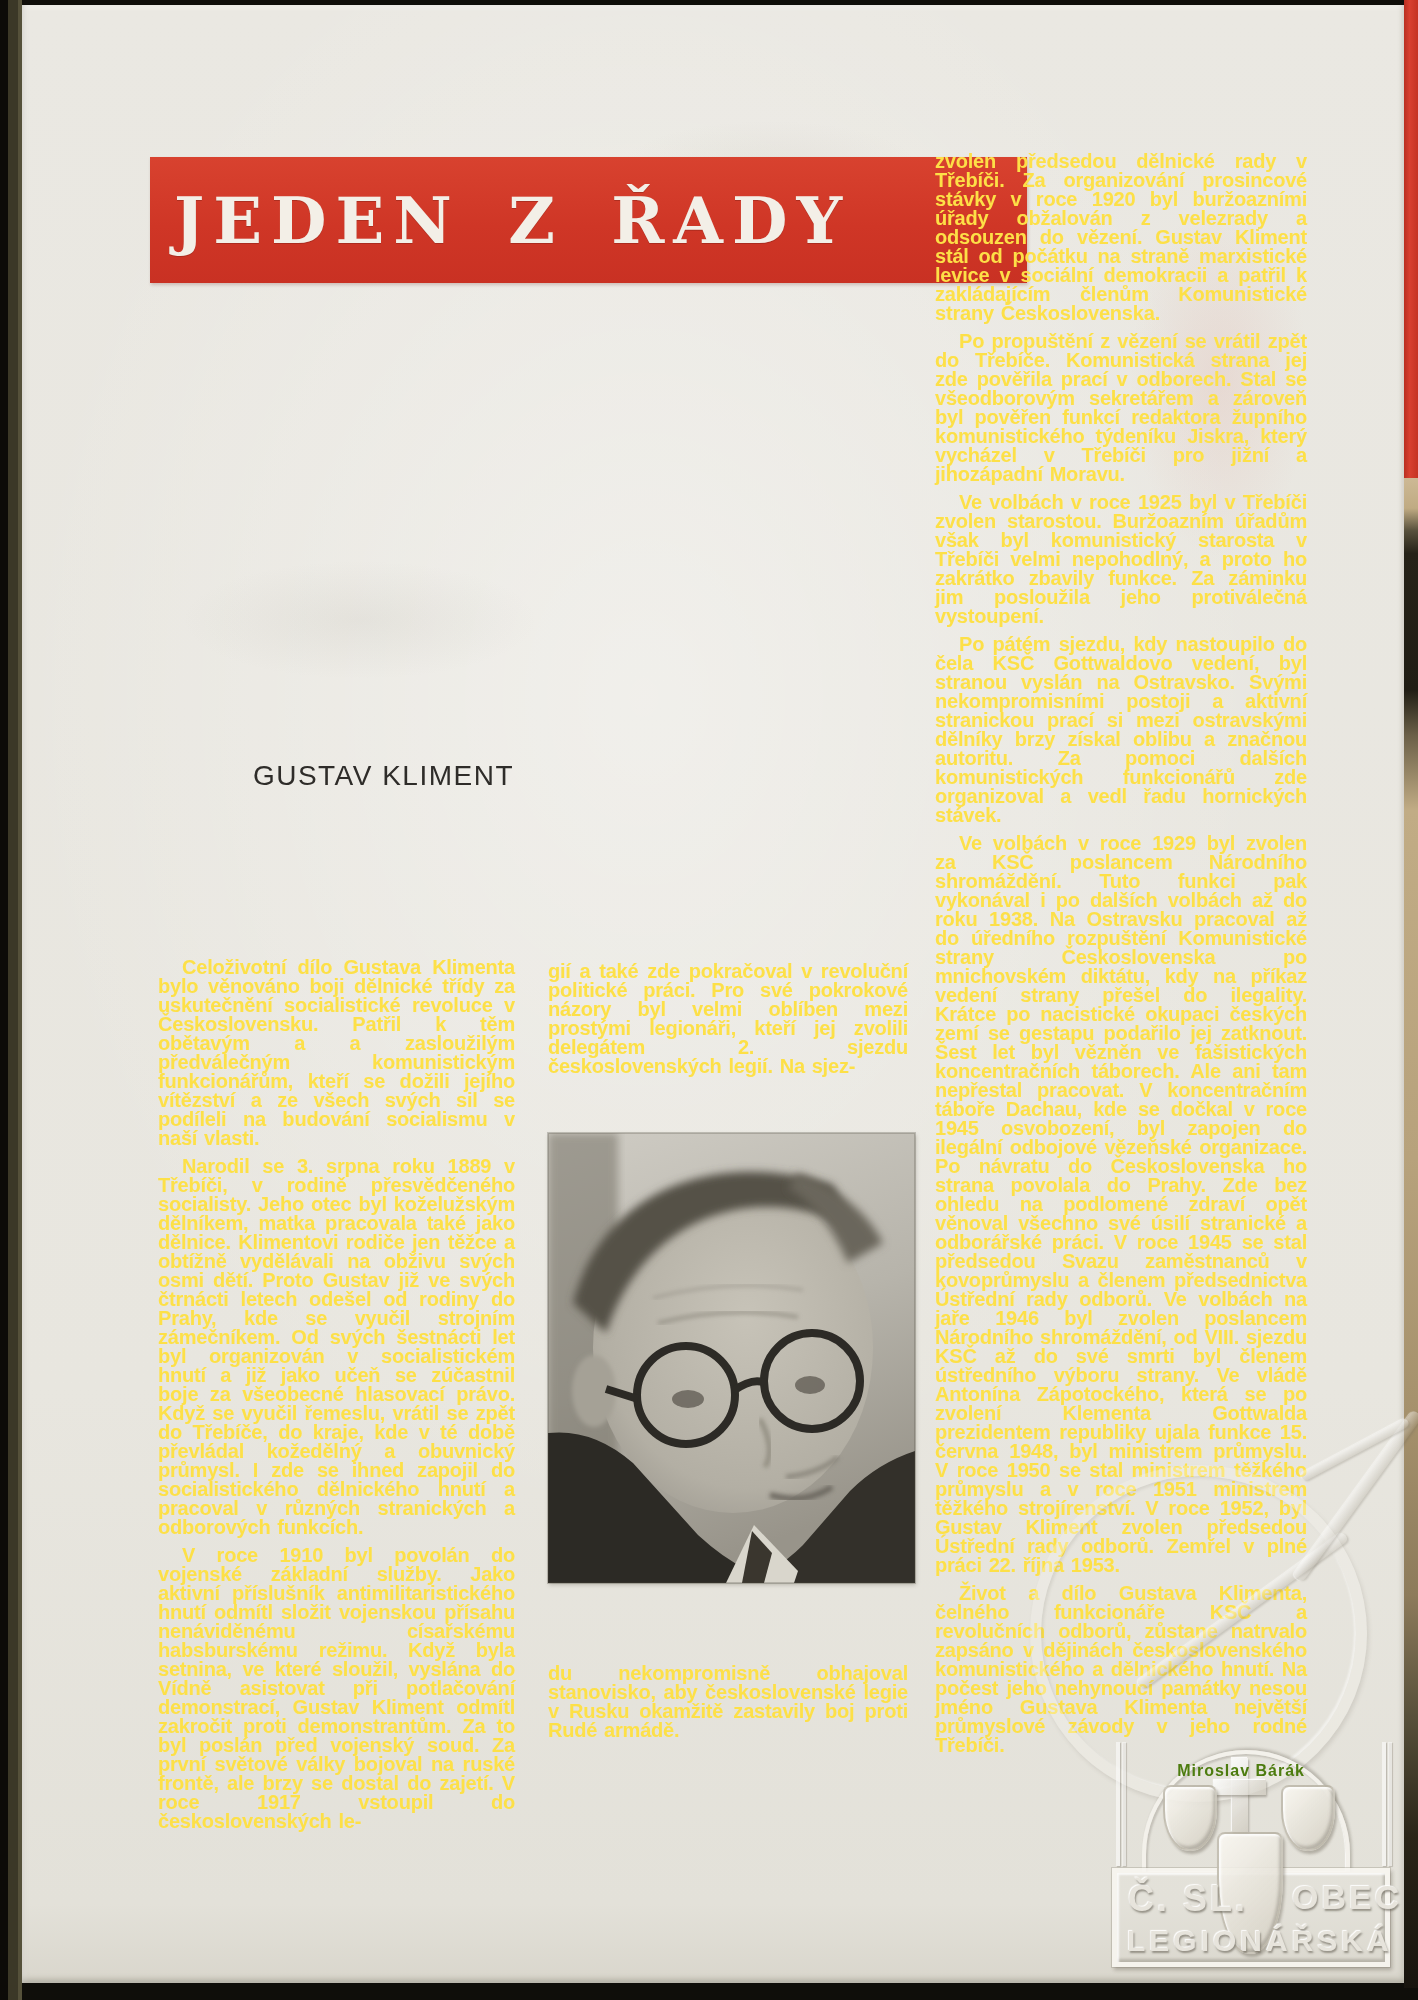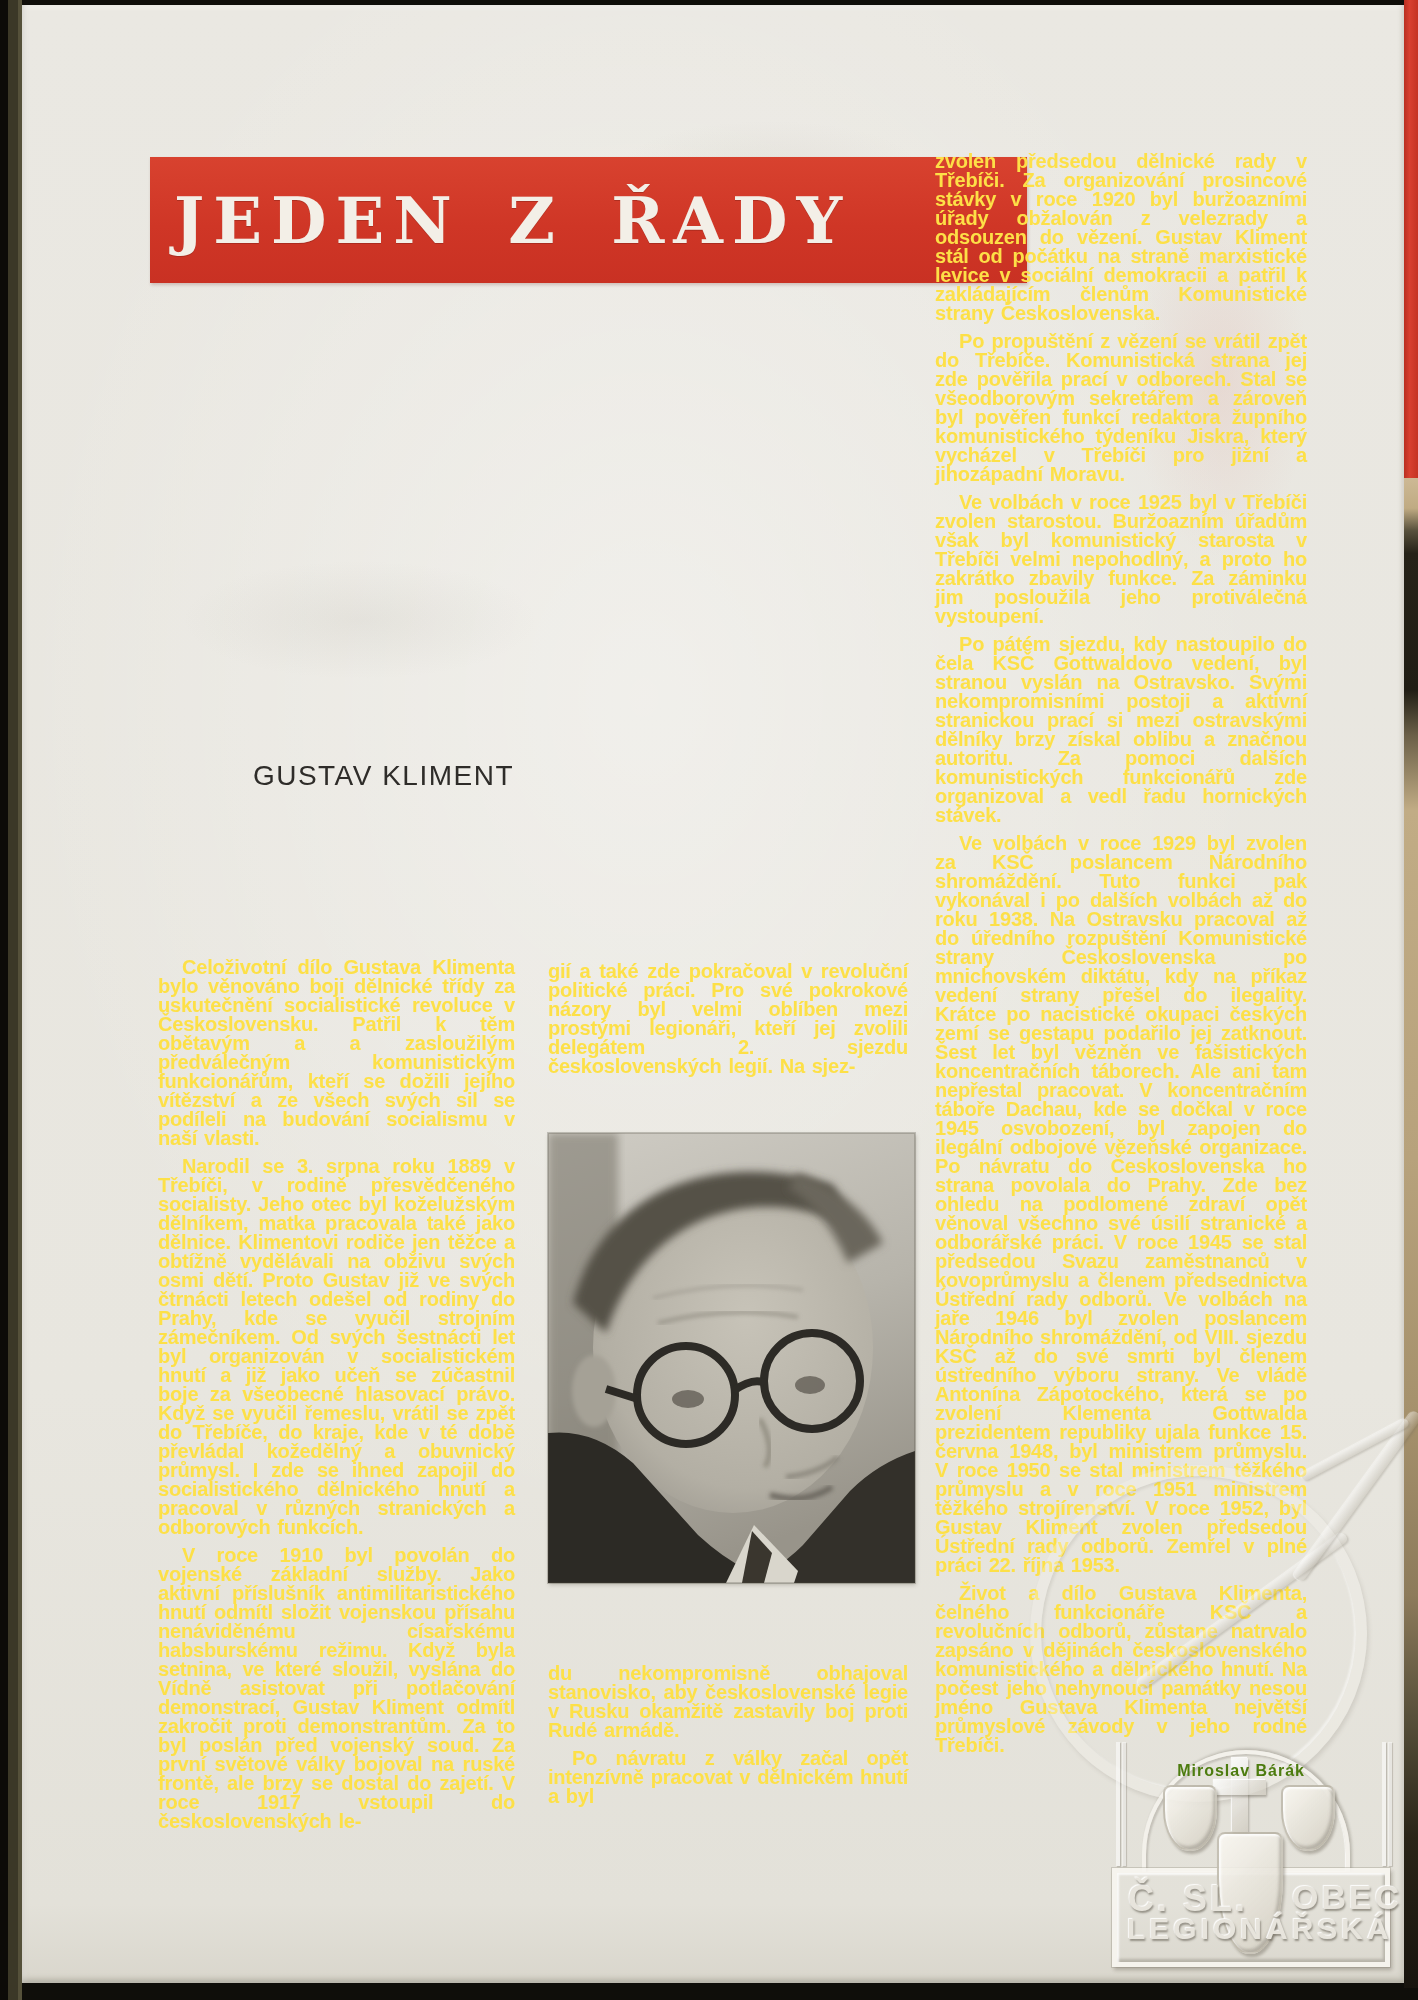"Po návratu z války začal" p.ind { html: <p>Po návratu z války začal opět intenzívně pracovat v dělnickém hnutí a byl</p> -> none }
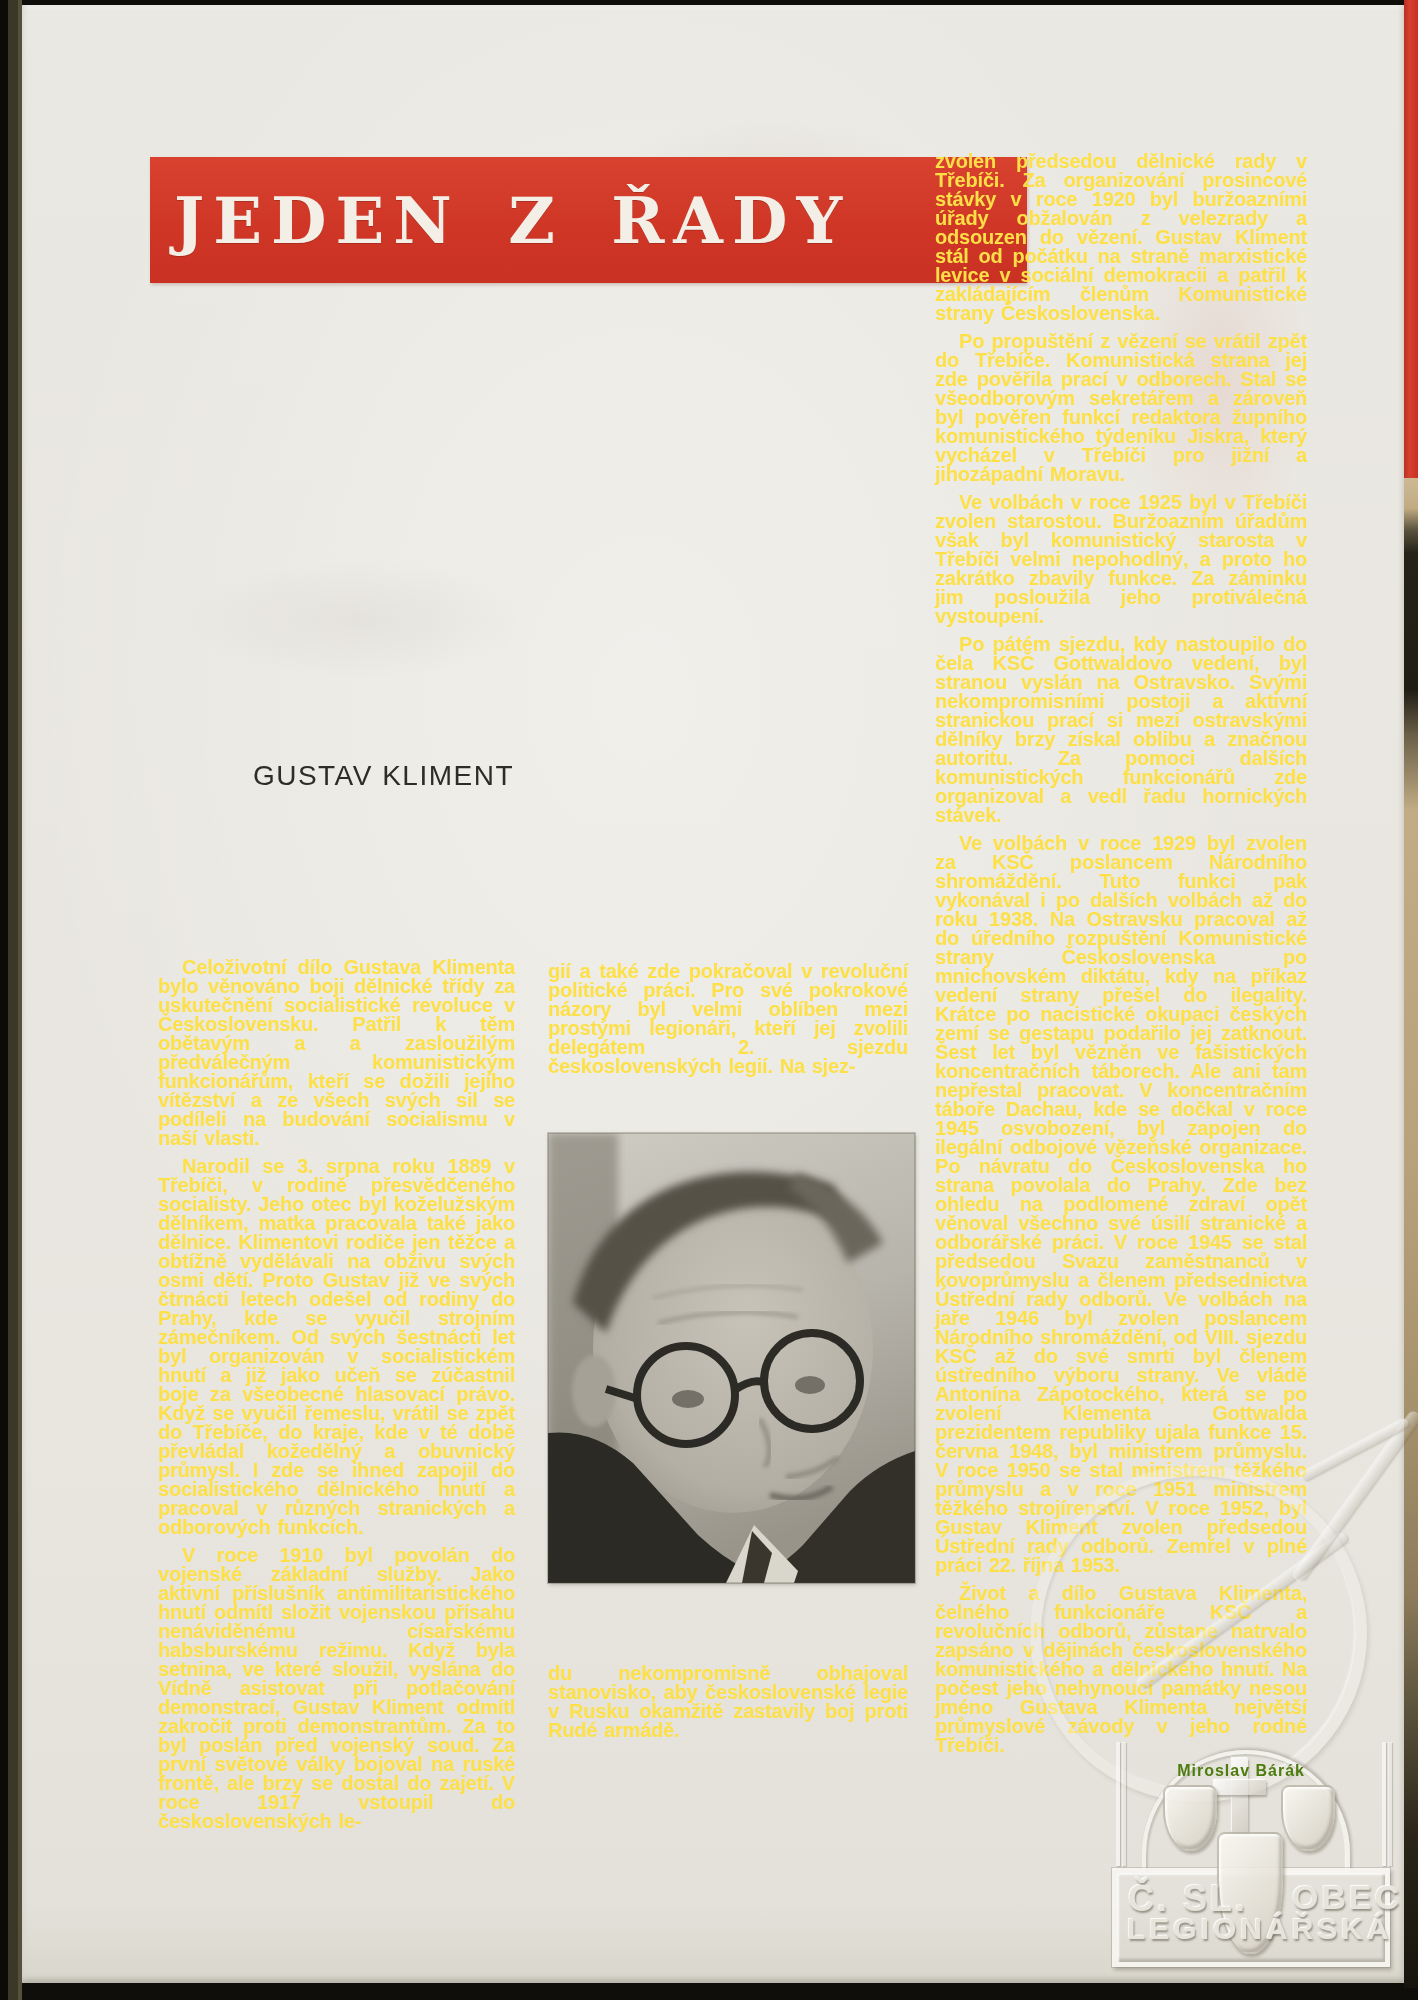"LEGIONÁŘSKÁ" div.emb-text { top: 492px -> 504px }
